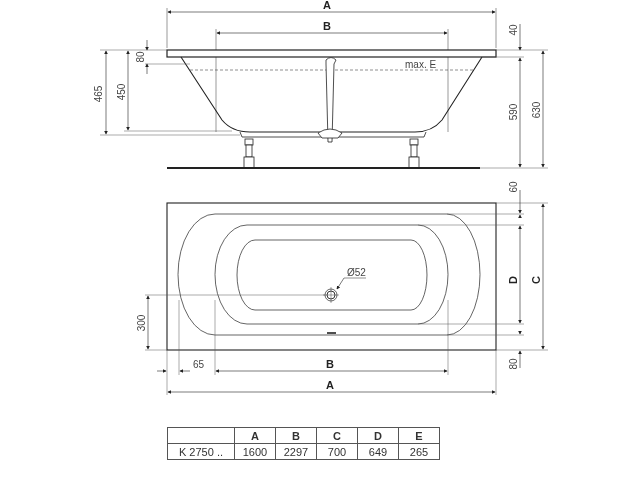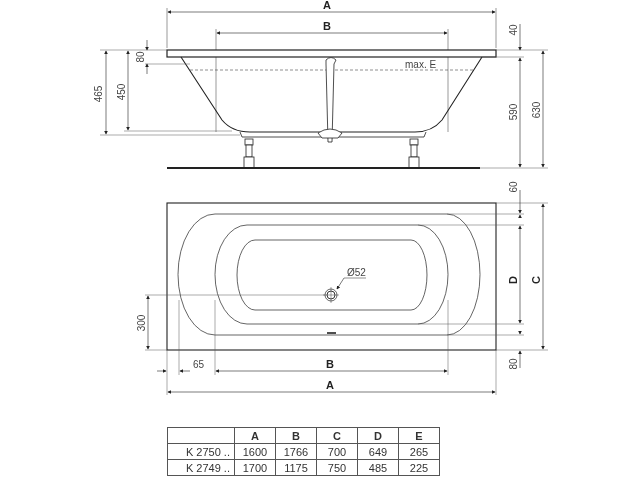"K 2750 .." table.spec td.first { text-align: right -> center }
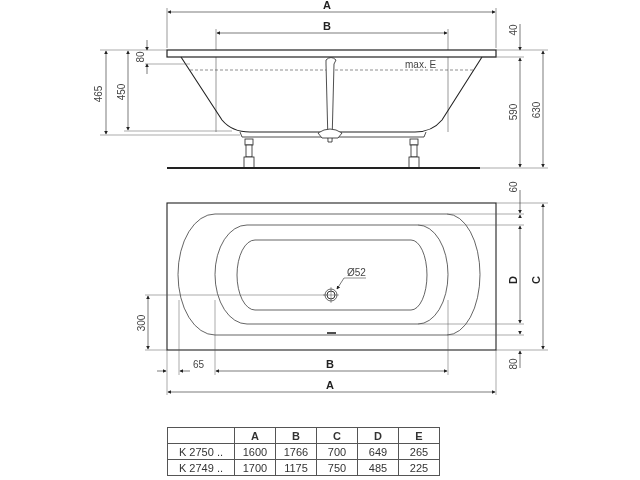"1766" td.num { text: 1766 -> 2297 }
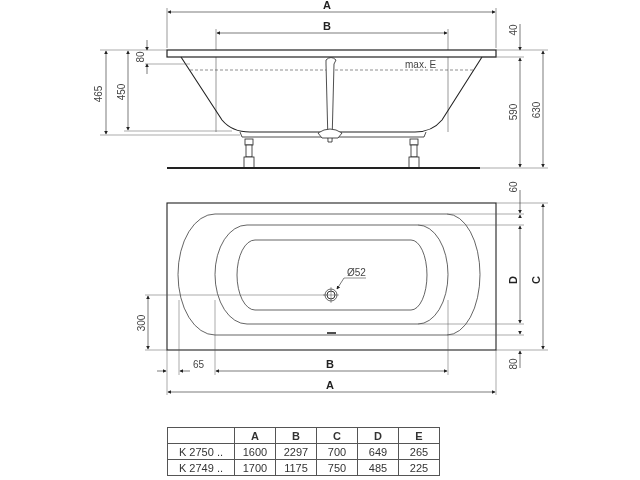"K 2749 .." tr { html: <tr> <td>K 2749 ..</td> <td>1700</td> <td>1175</td> <td>750</td> <td>485</td> <td>225</td> </tr> -> none }
